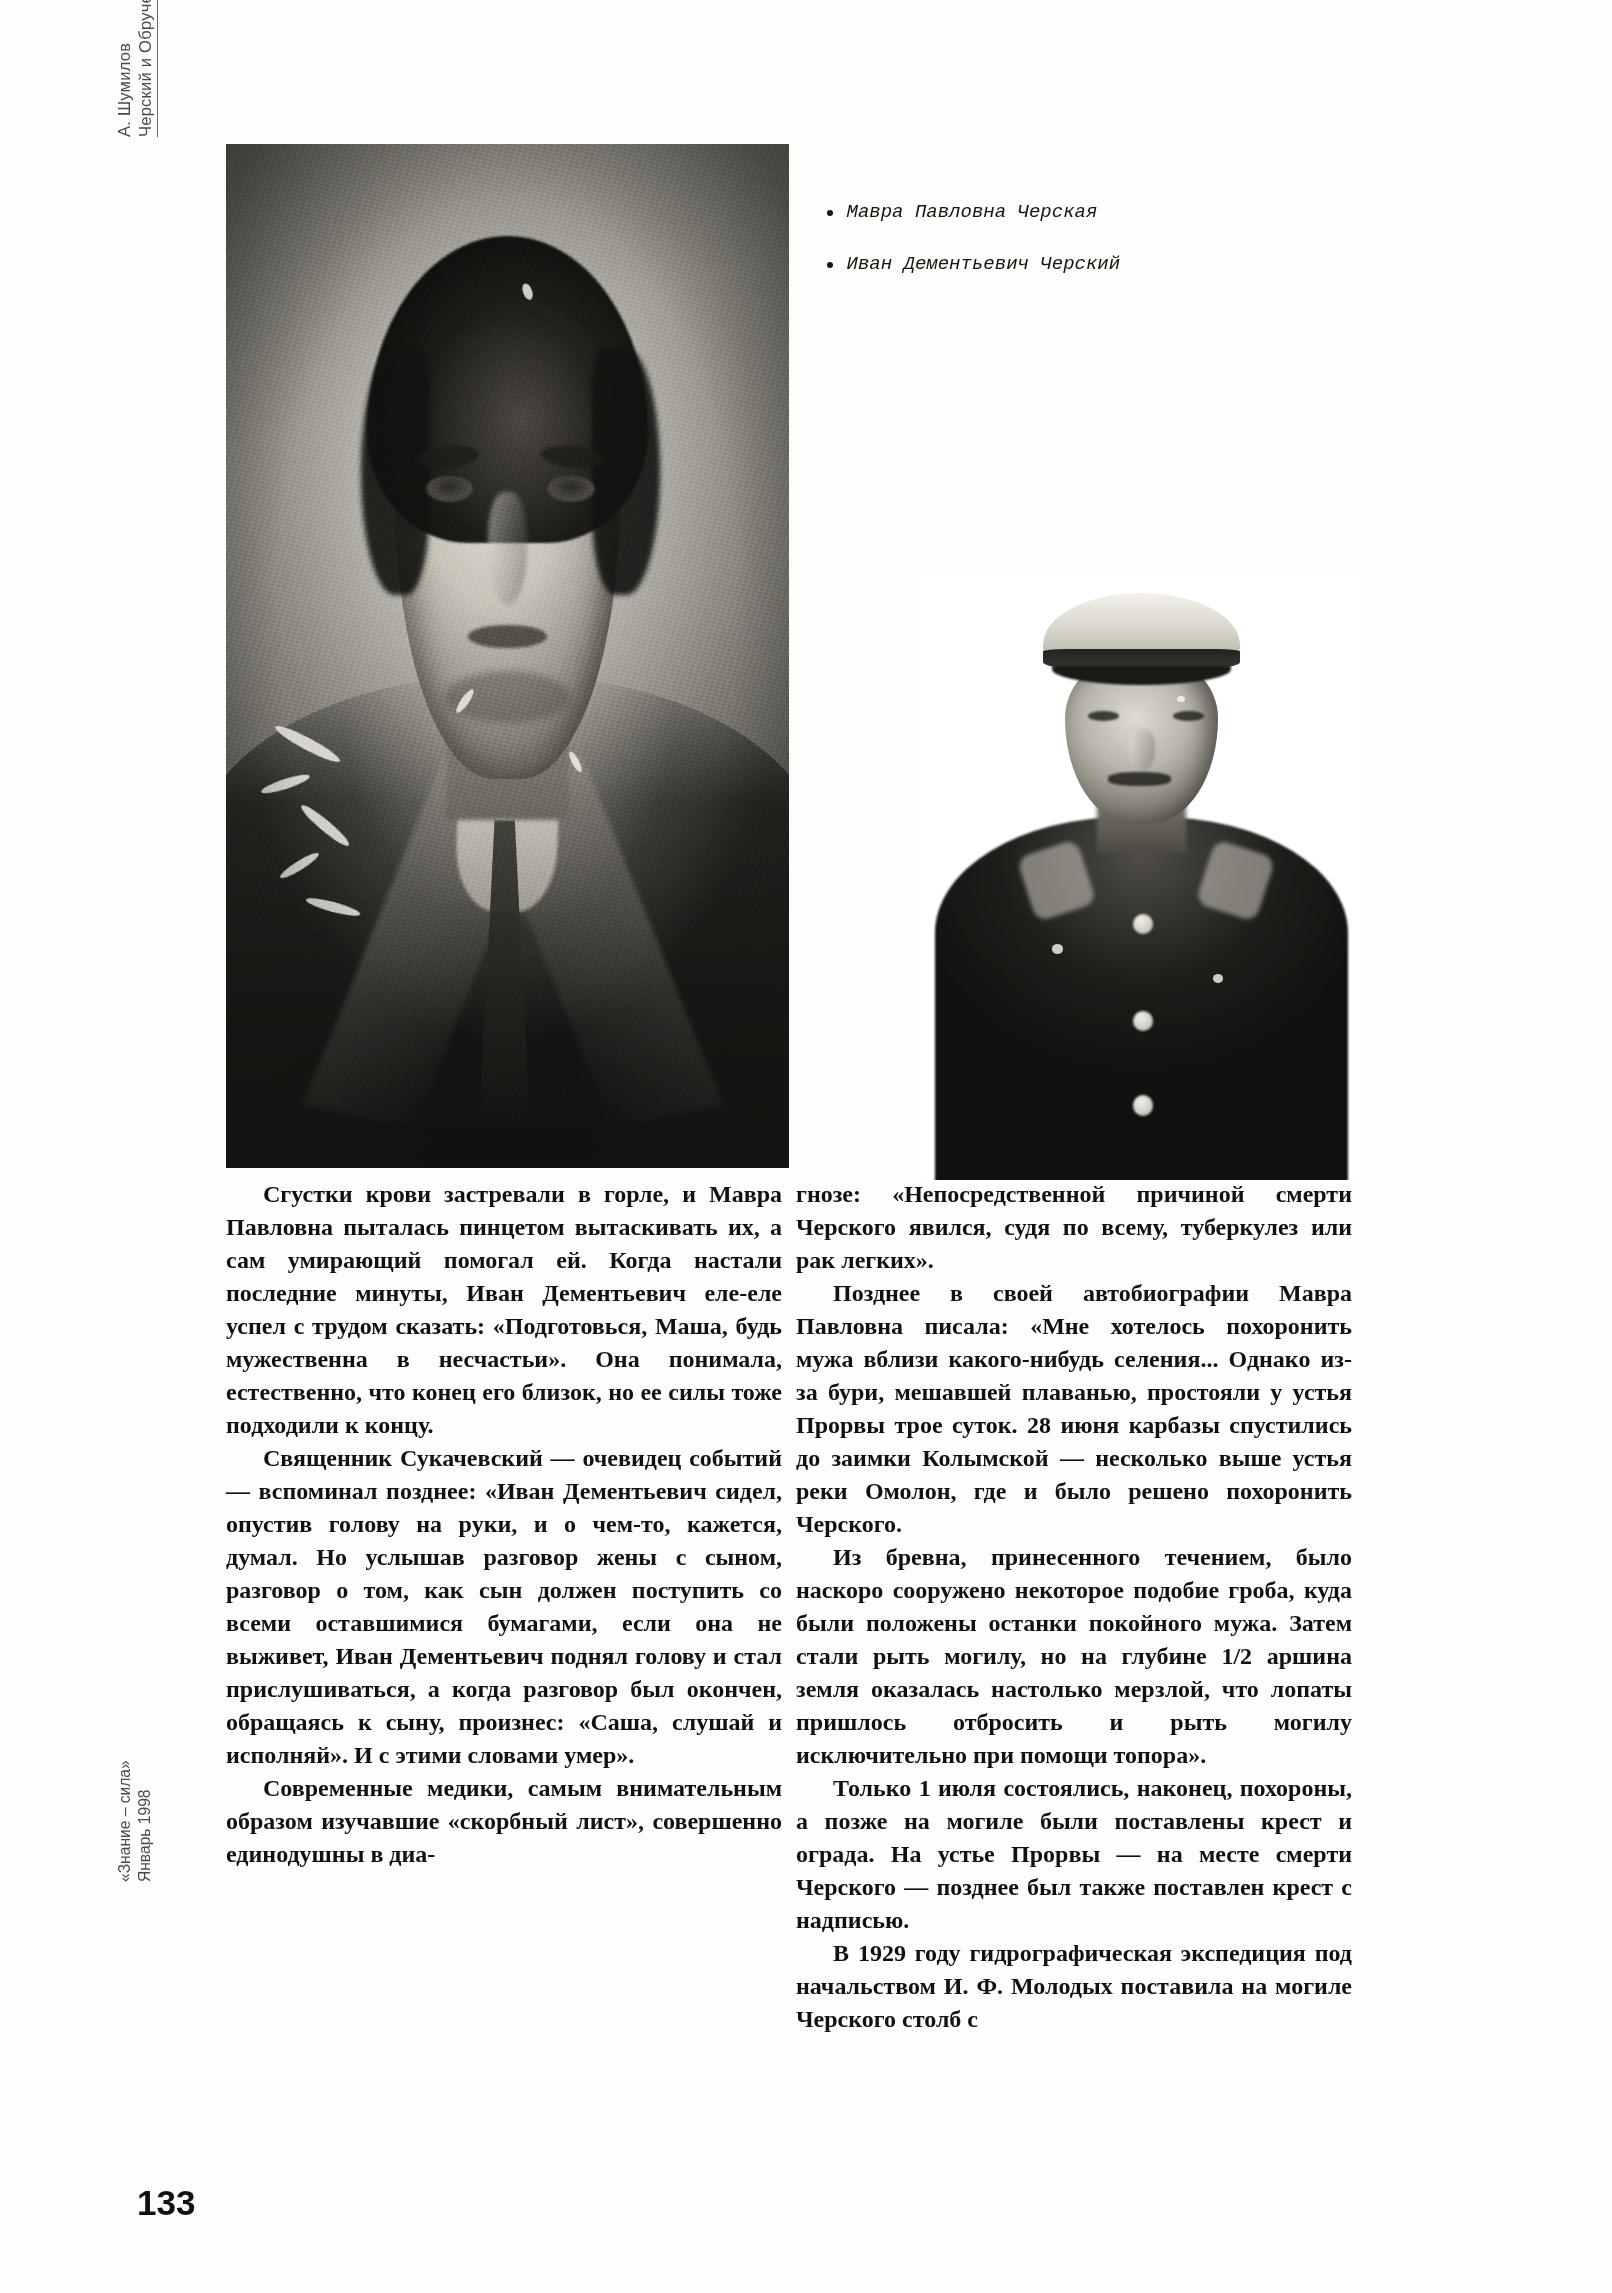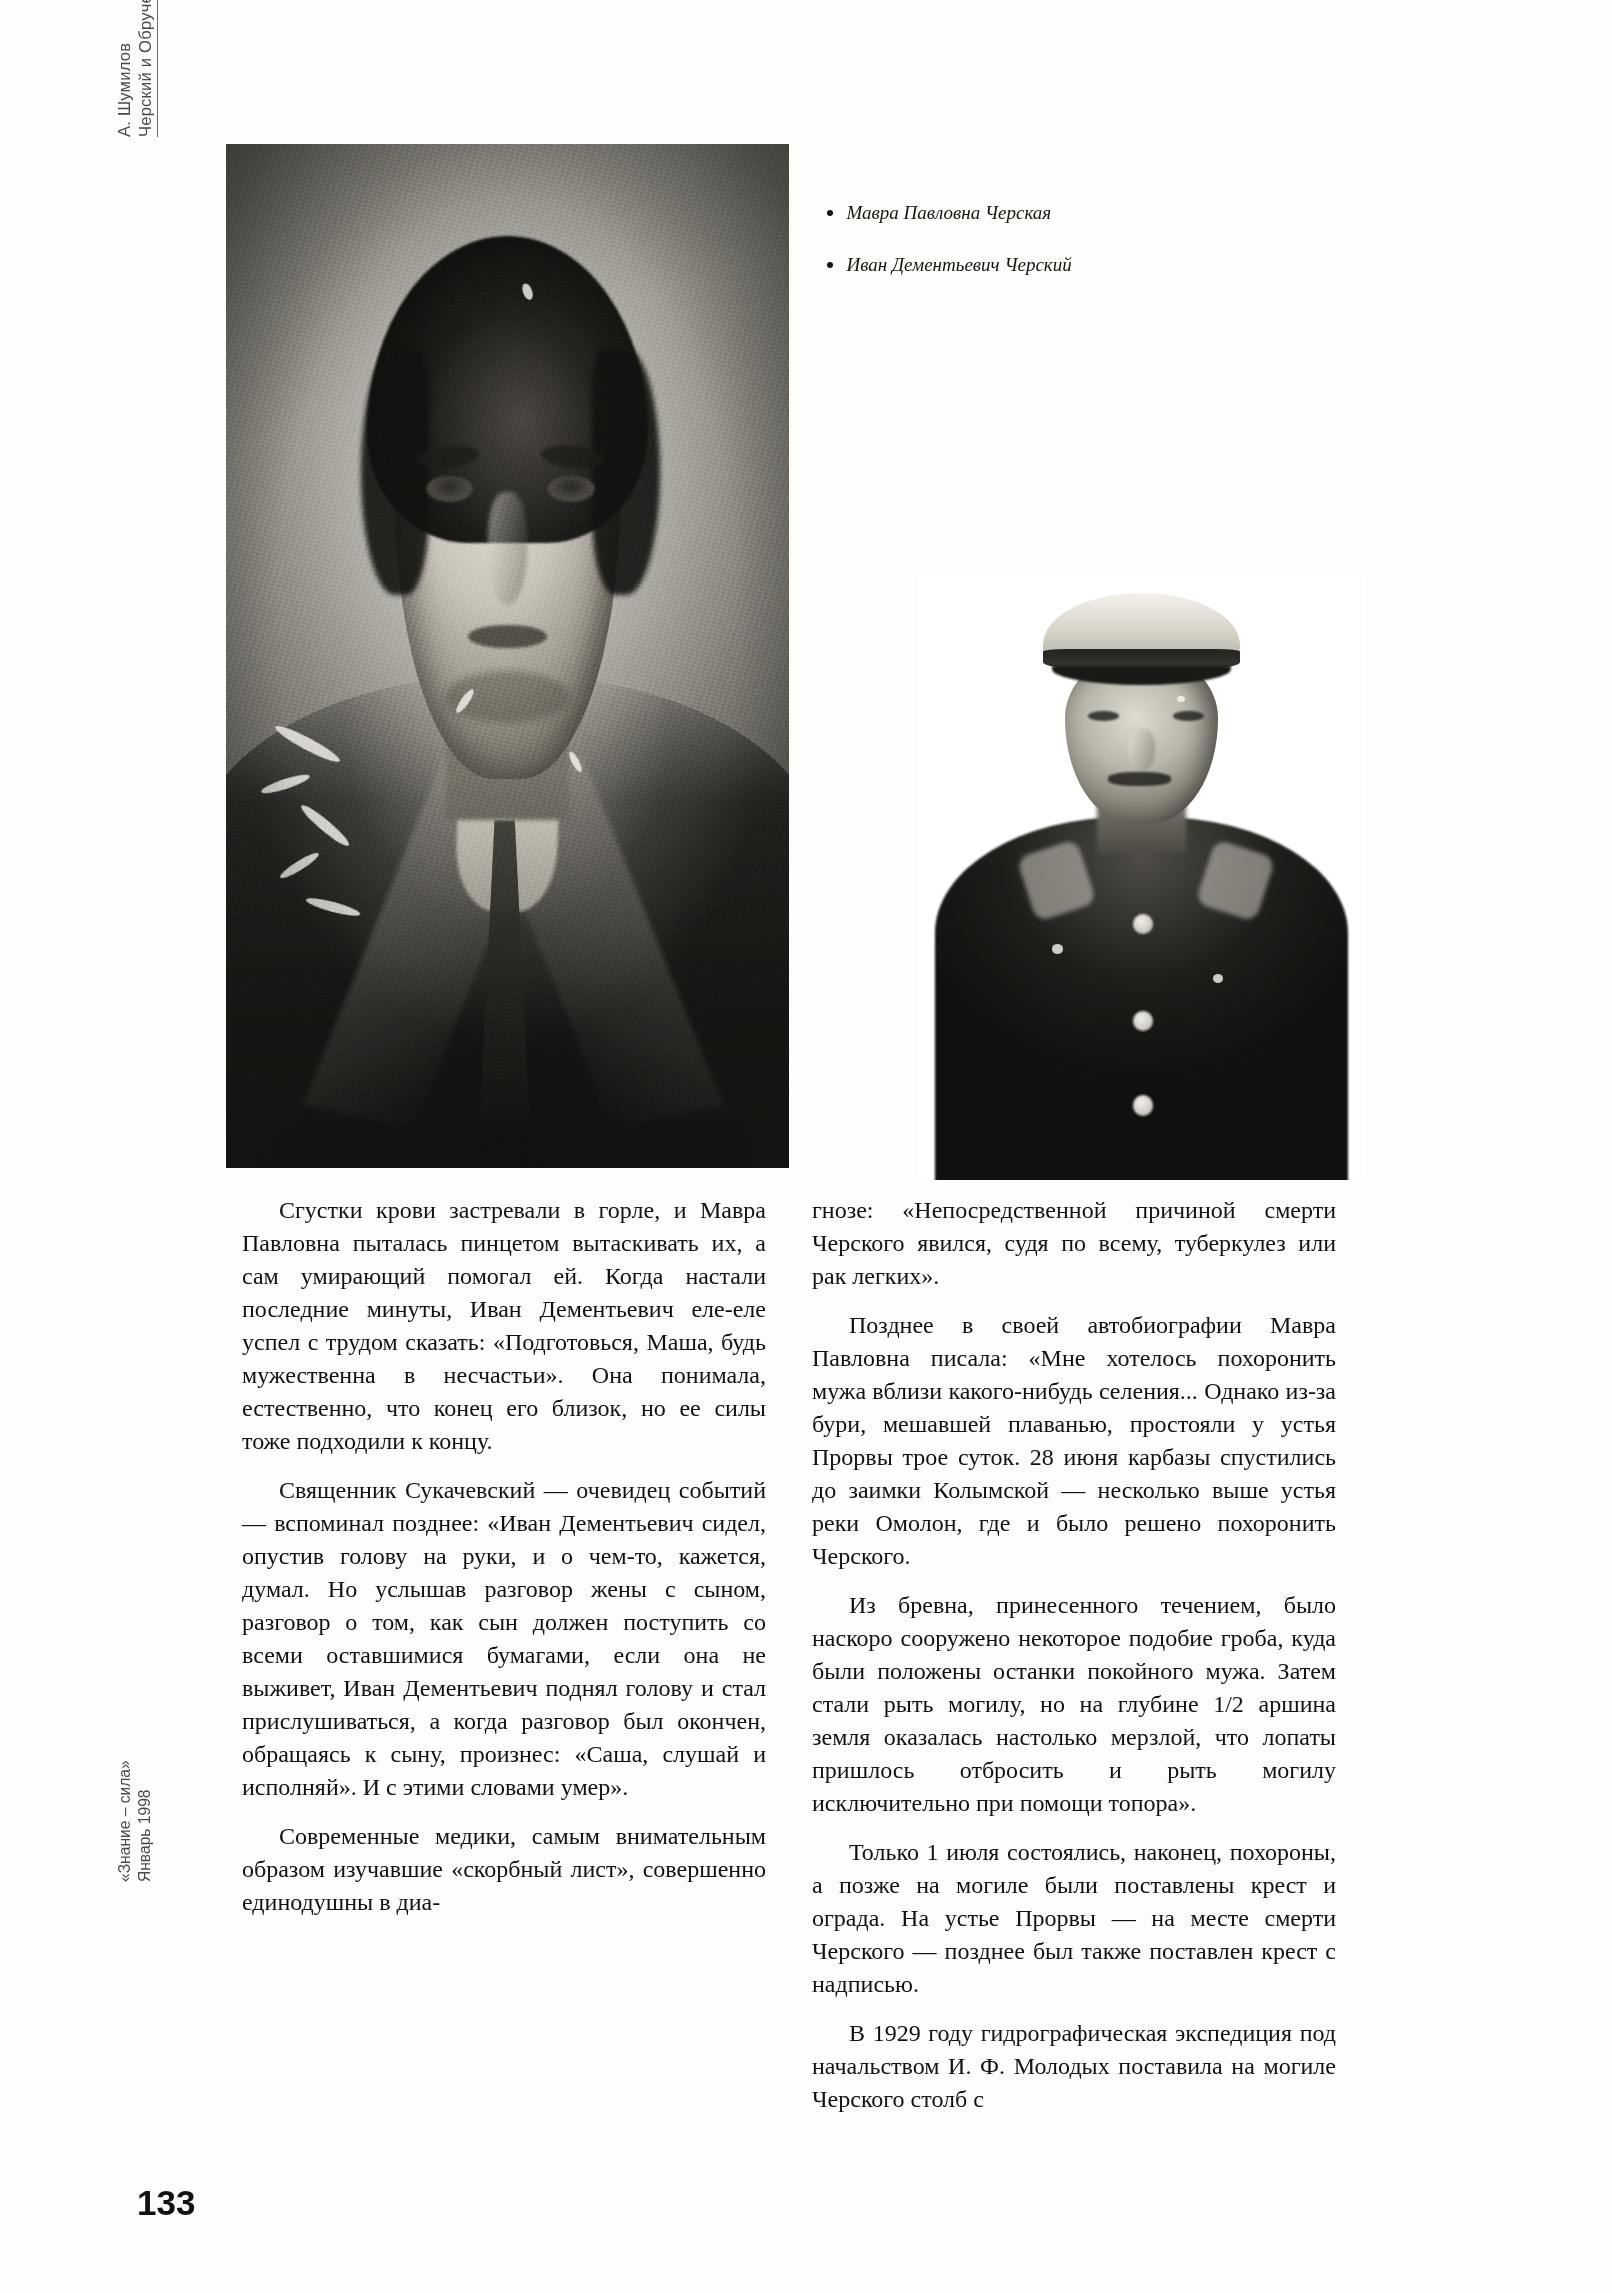"Мавра Павловна Черская" .caption-item { font-family: Liberation Serif, serif -> Liberation Mono, monospace }
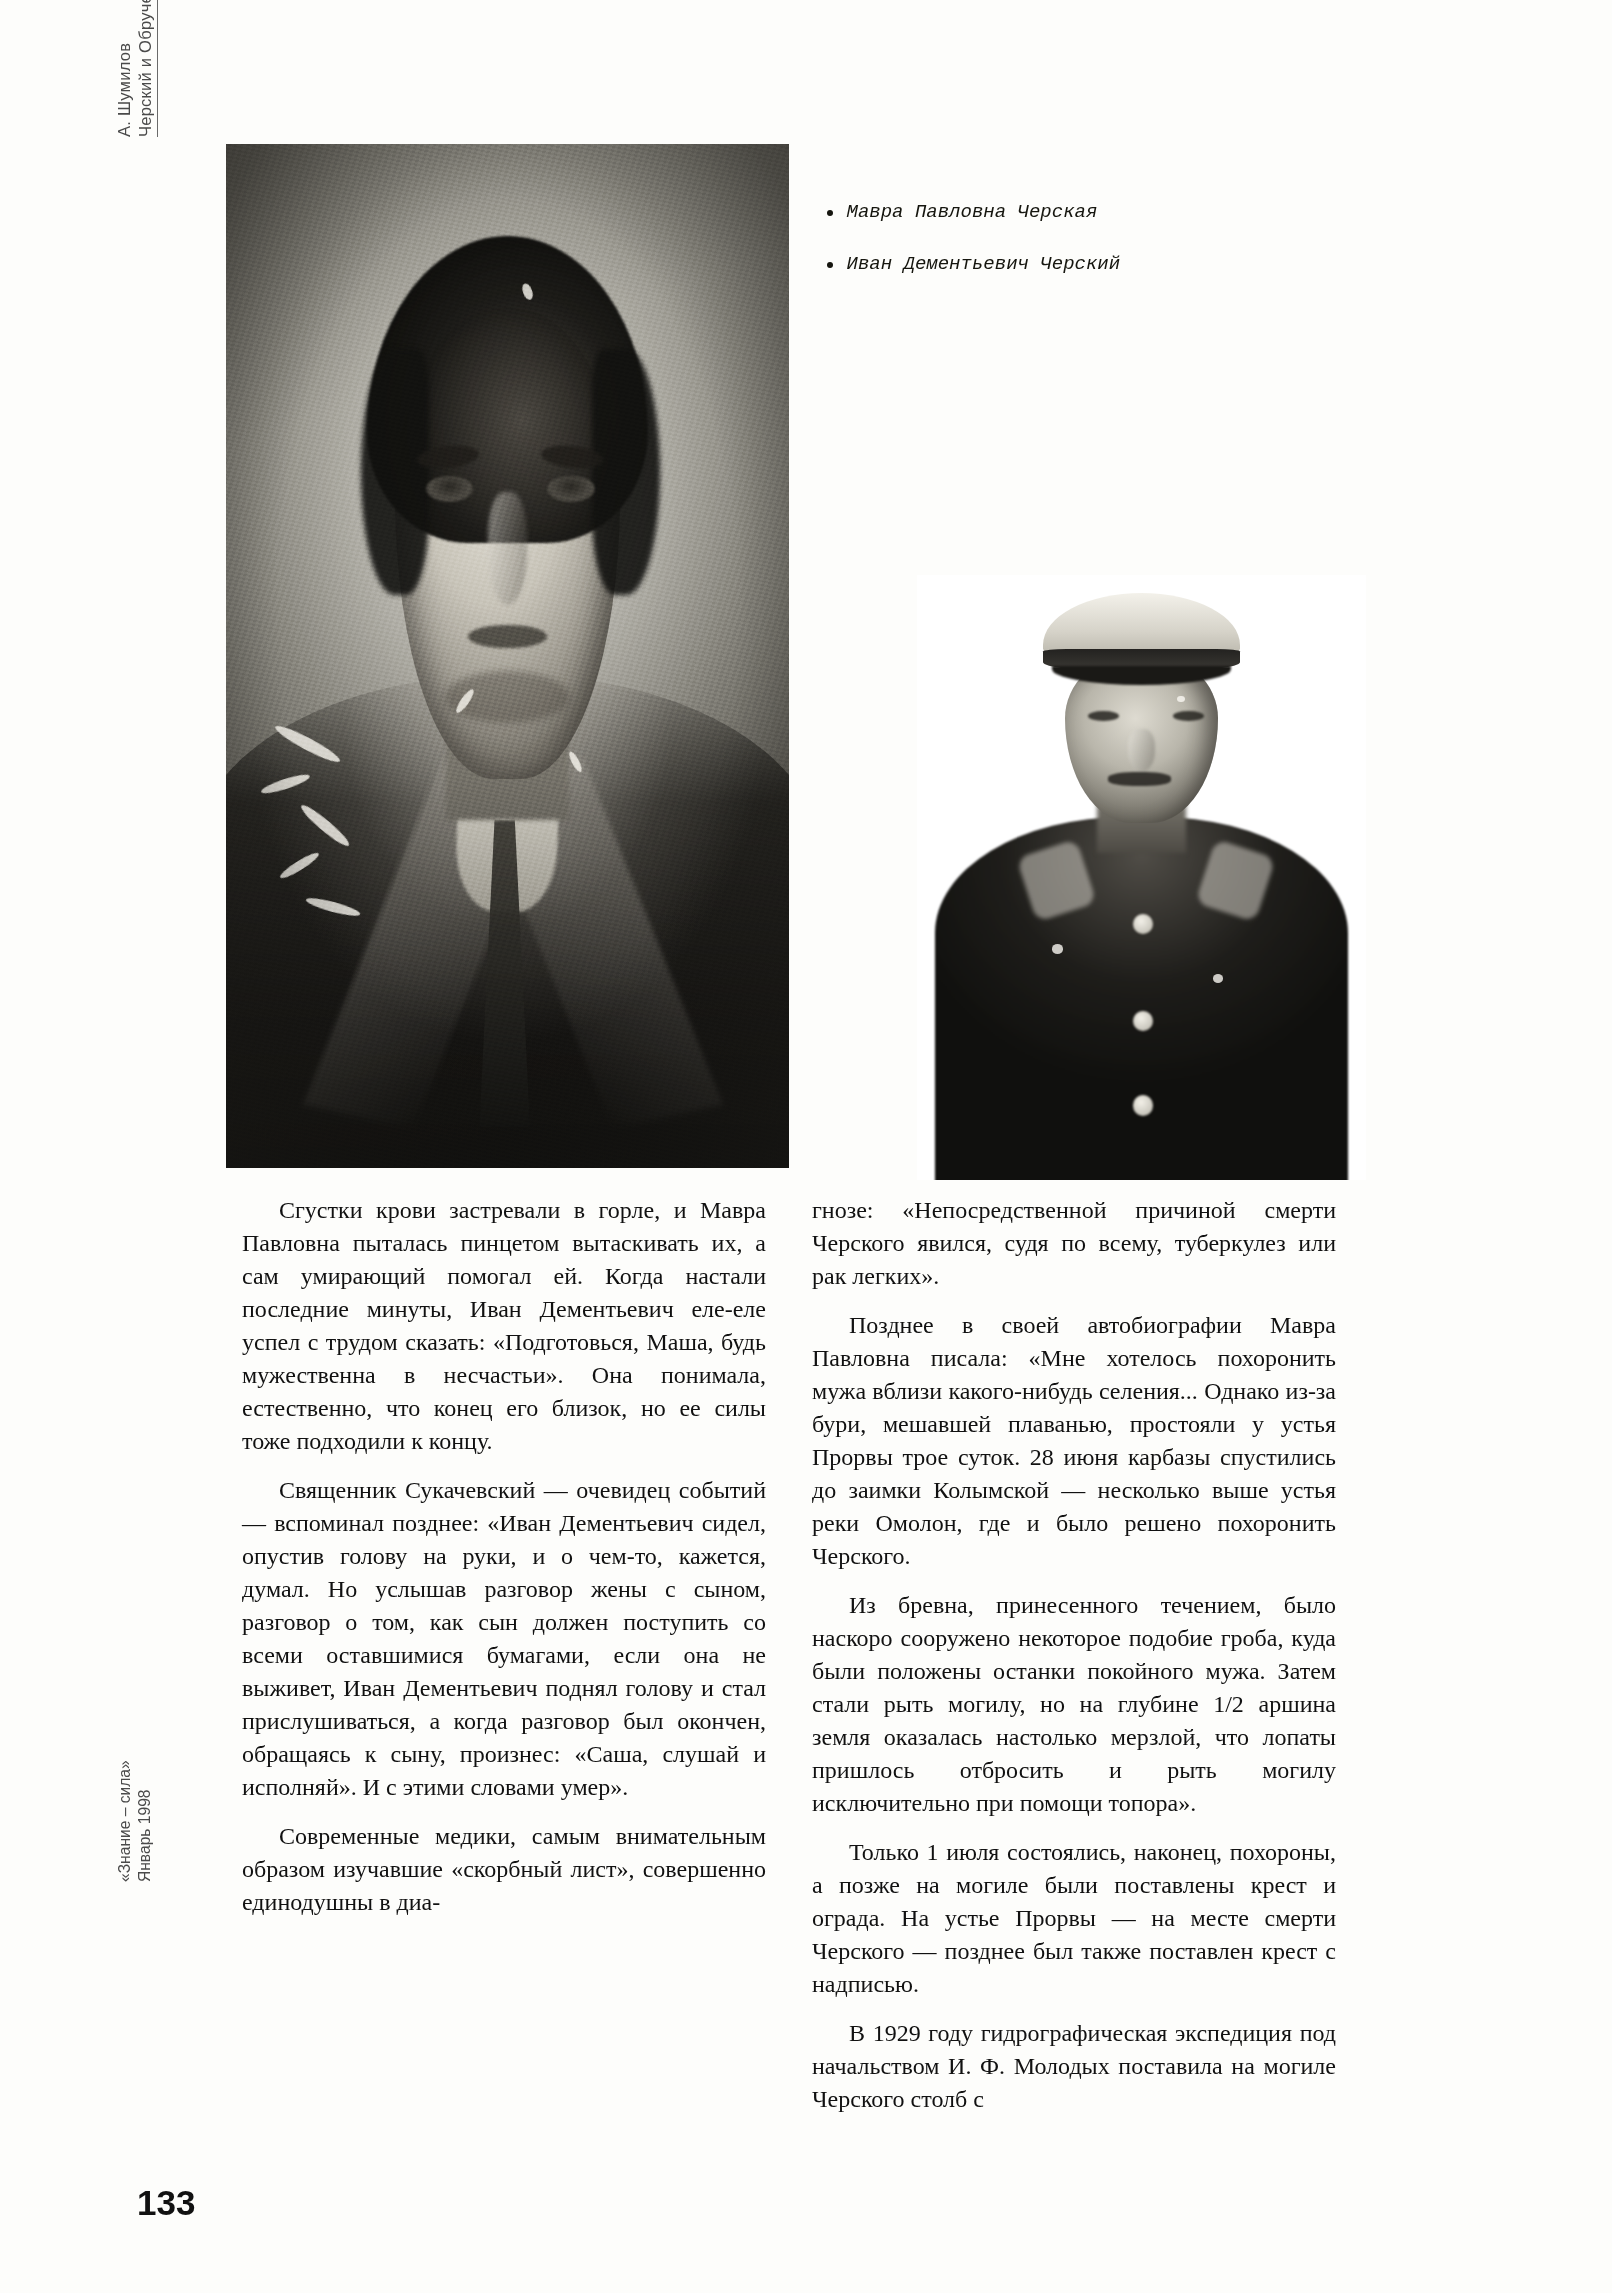"Сгустки крови застревали в горле," .col p { font-weight: none -> bold; margin: 16px -> 0 }
